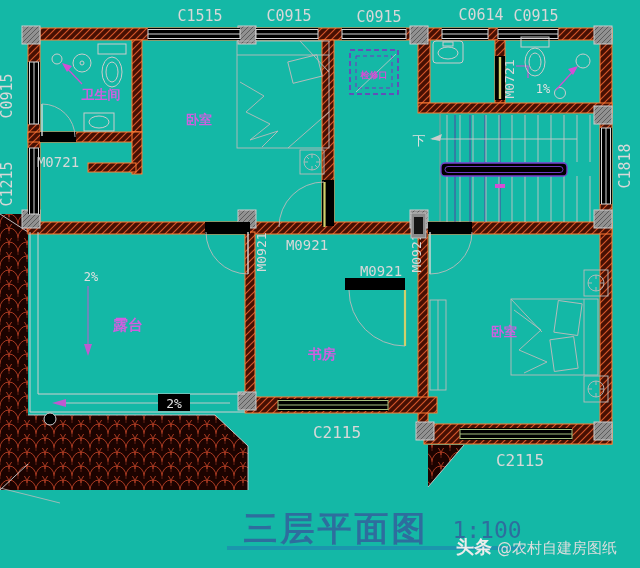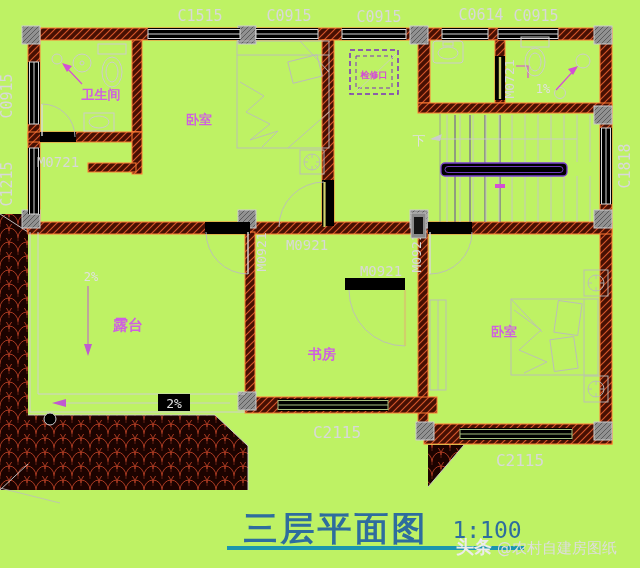"C1515" .canvas { background: #bef264 -> #14b8a6 }
